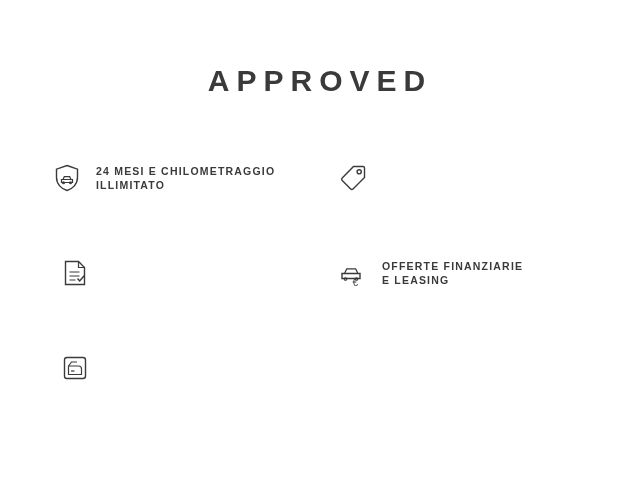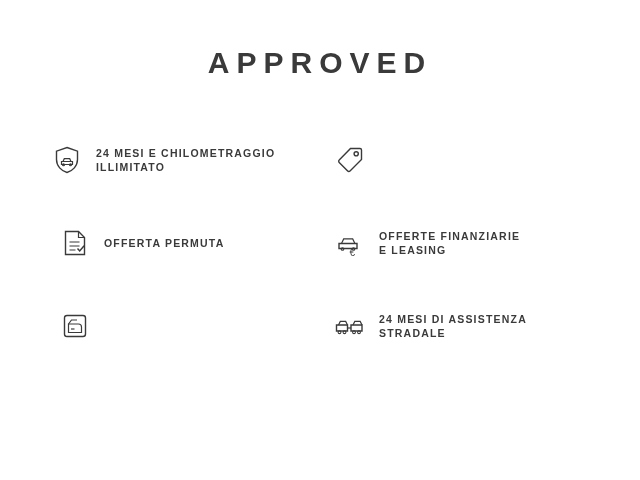"APPROVED" #title { margin-top: 46px -> 64px }
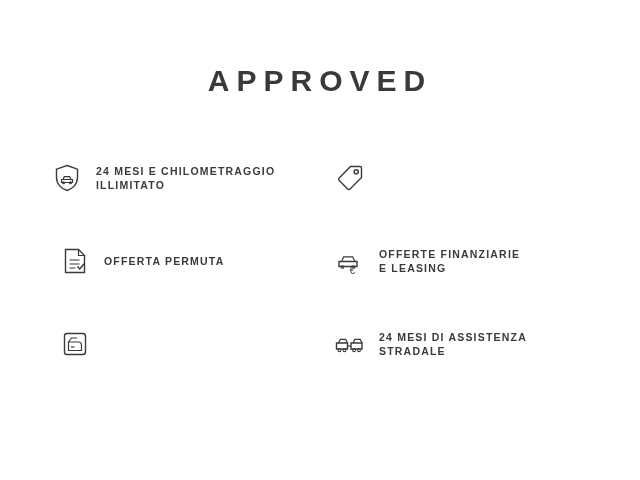"24 MESI E CHILOMETRAGGIO" #grid { gap: none -> 12px }
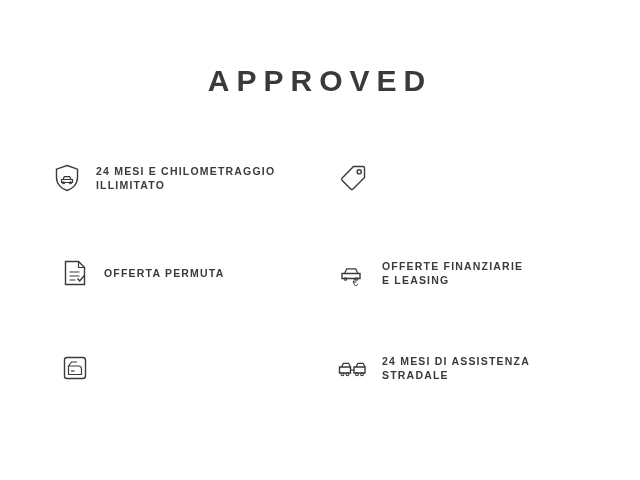"OFFERTA PERMUTA" span.feature-label { html: <span>OFFERTA PERMUTA</span> -> none }
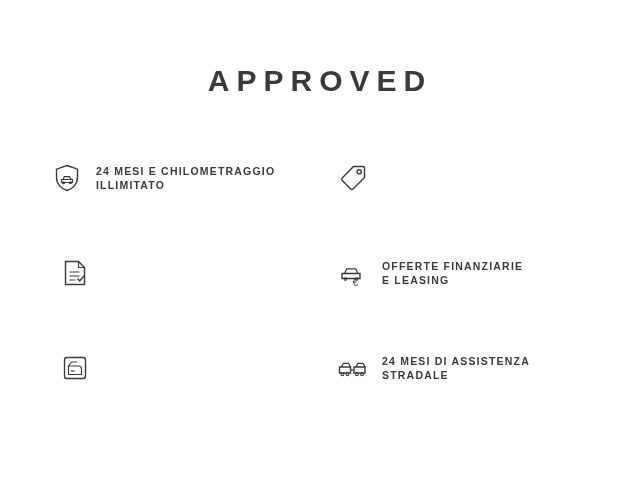"24 MESI DI ASSISTENZA" div.feature { html: <div> <span> <svg> <path></path> <path></path> <circle></circle> <circle></circle> <path></path> <path></path> <circle></circle> <circle></circle> <path></path> </svg> </span> <span>24 MESI DI ASSISTENZA STRADALE</span> </div> -> none }
